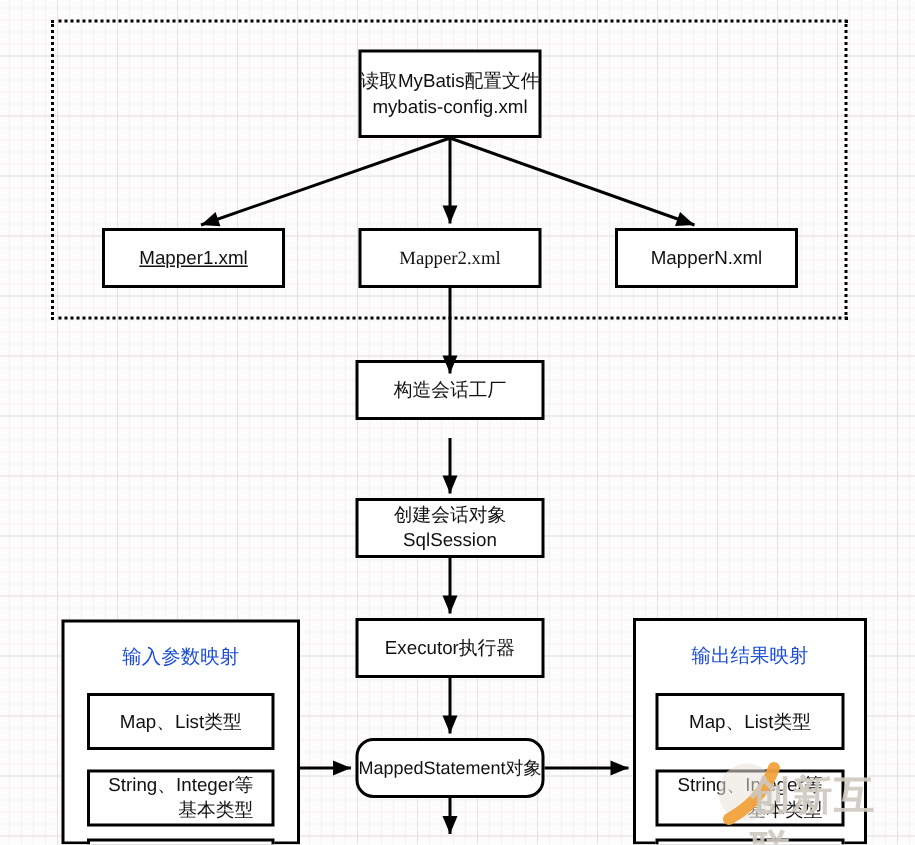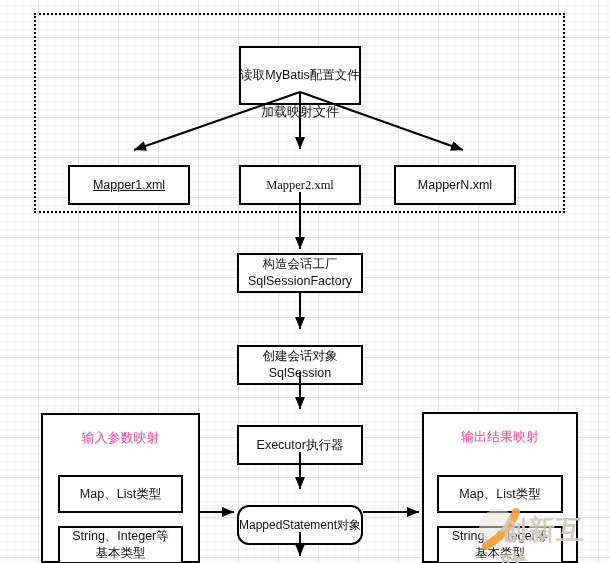"读取MyBatis配置文件" .node { margin-top: 13px -> none }
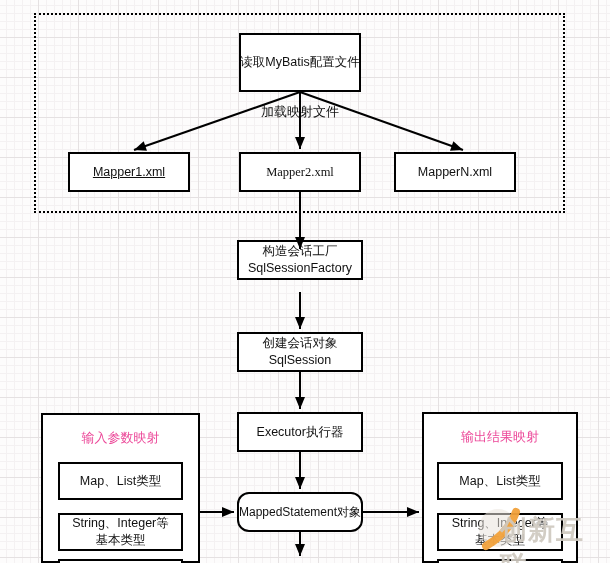"mybatis-config.xml" div { html: none -> <div>mybatis-config.xml</div> }
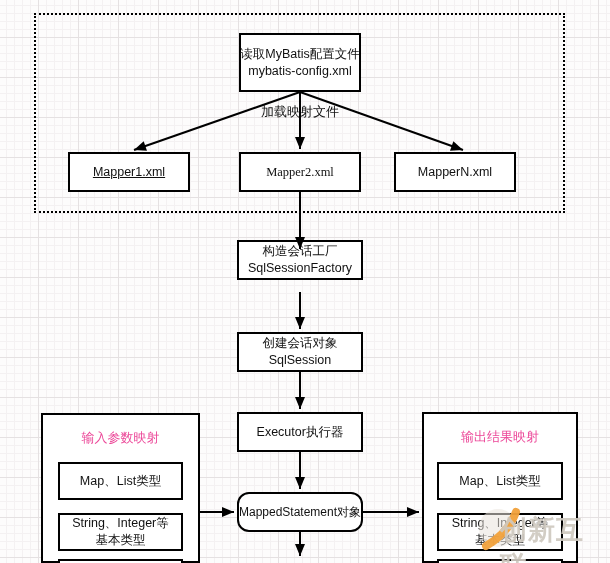"加载映射文件" div.edge-label { html: <div>加载映射文件</div> -> none }
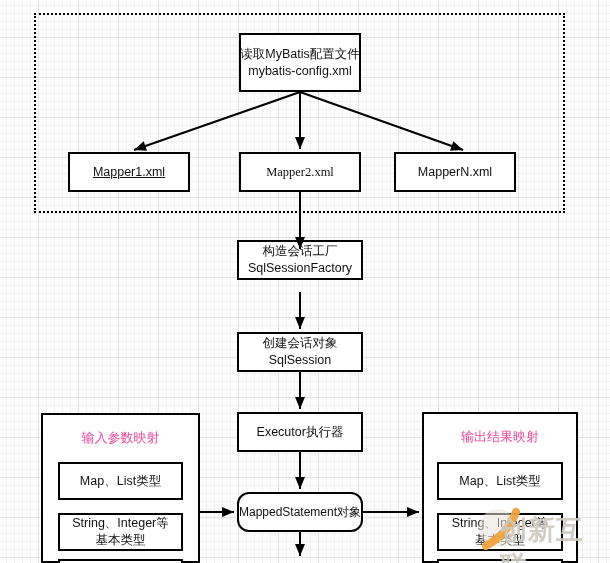"MapperN.xml" div.node { left: 394px -> 410px }
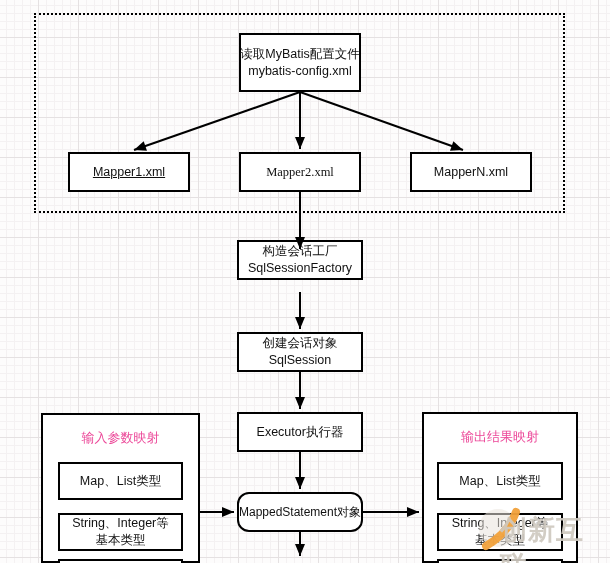"SqlSessionFactory" div { html: <div>SqlSessionFactory</div> -> none }
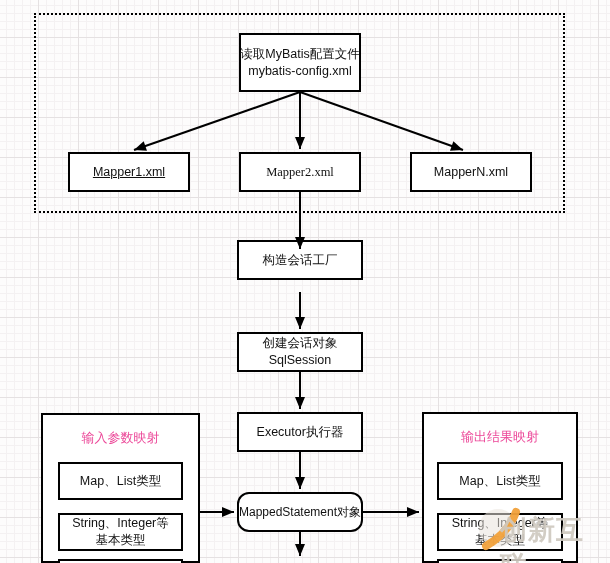"输入参数映射" .panel-title { color: #ec4899 -> #1d4ed8 }
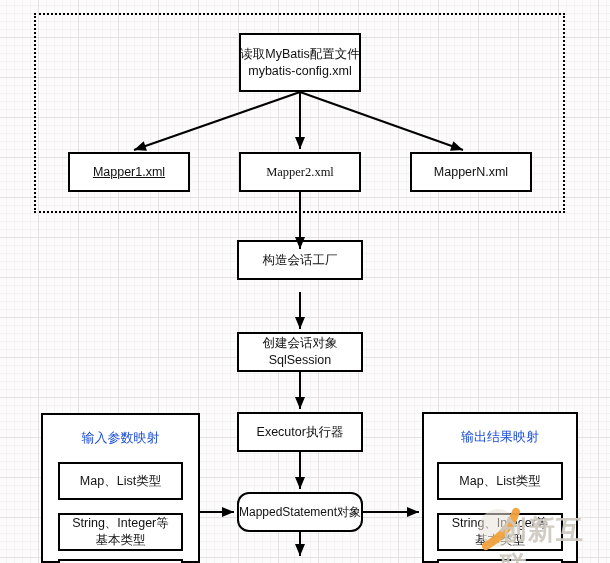"String、Integer等" .pre { text-align: none -> right }
